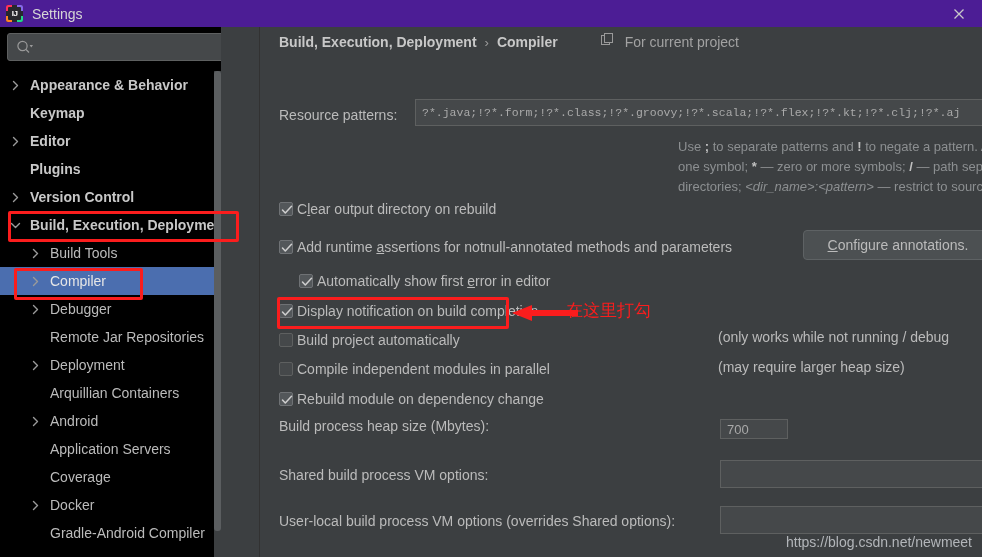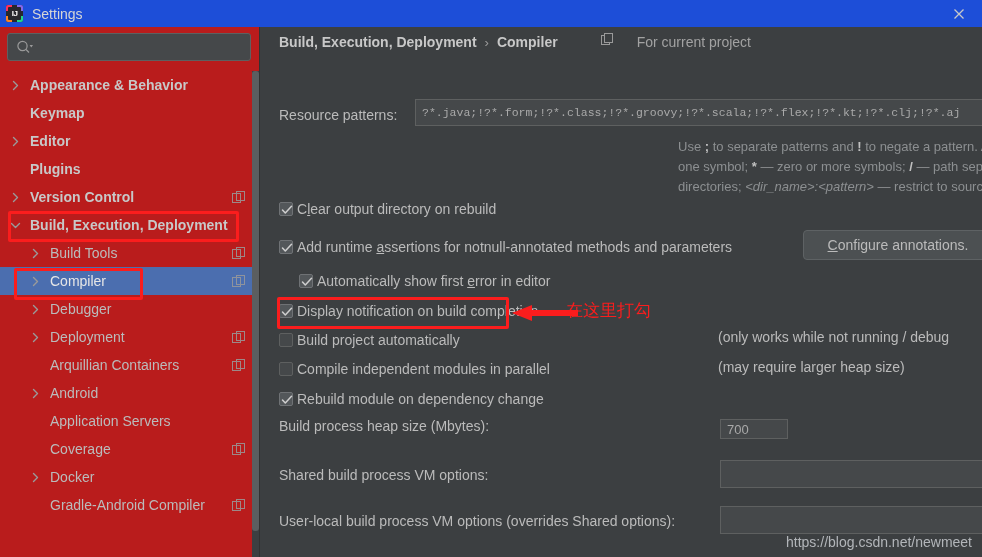"IJ" .titlebar { background: #1d4ed8 -> #4c1d95 }
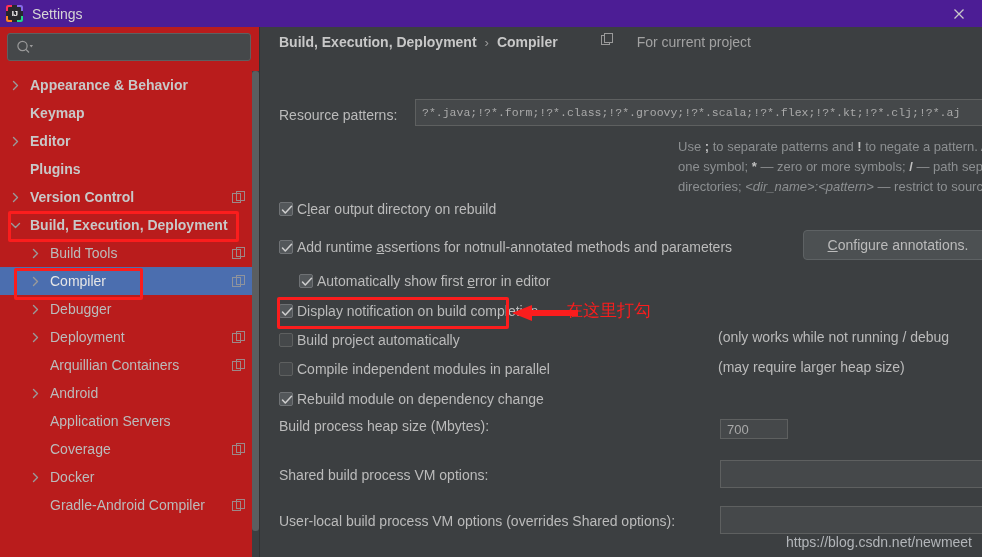"For current project" .scope .lbl { margin-left: 22px -> 10px }
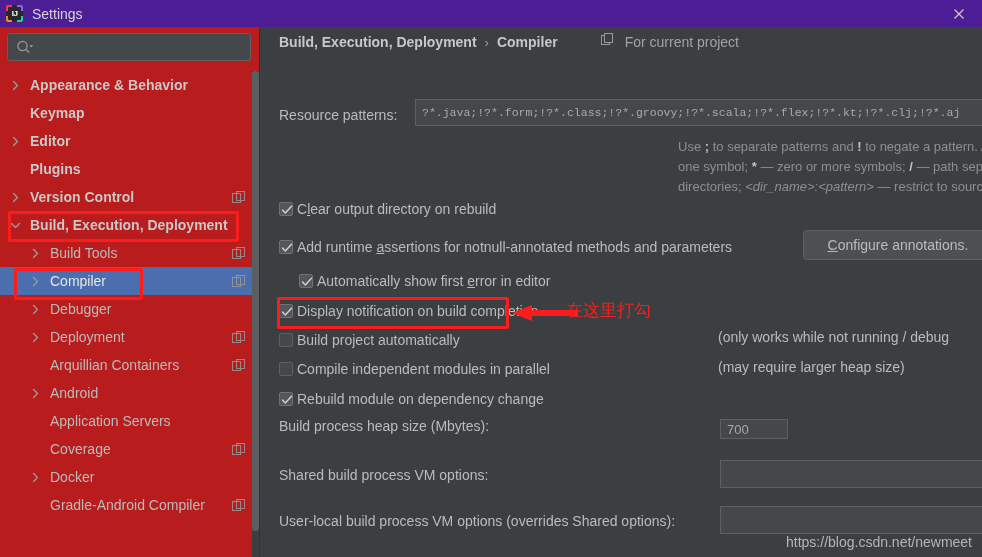"Appearance & Behavior" .sidebar { background: #b91c1c -> #000000; width: 259px -> 221px }
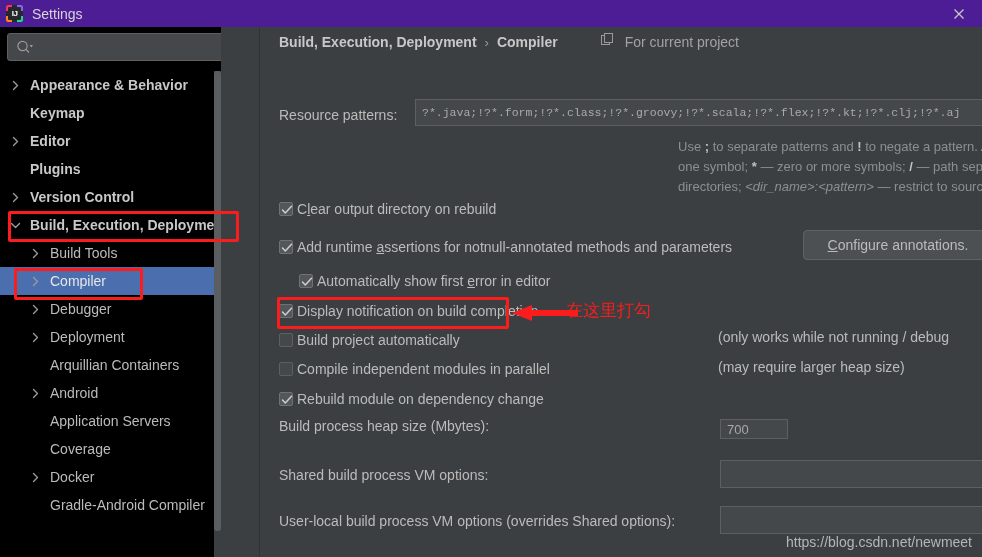"Remote Jar Repositories" div.tree-row { html: none -> <div> <div></div> <span></span> <div></div> <span>Remote Jar Repositories</span> <div></div> <span><svg> <rect></rect> <rect></rect> </svg></span> </div> }
